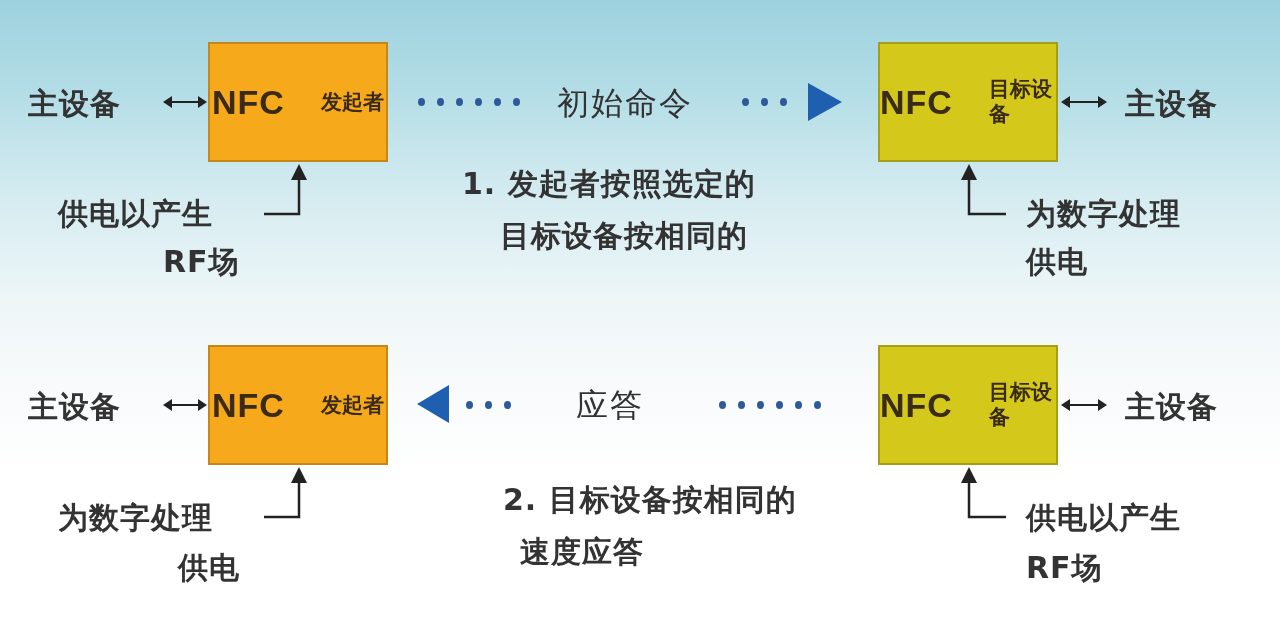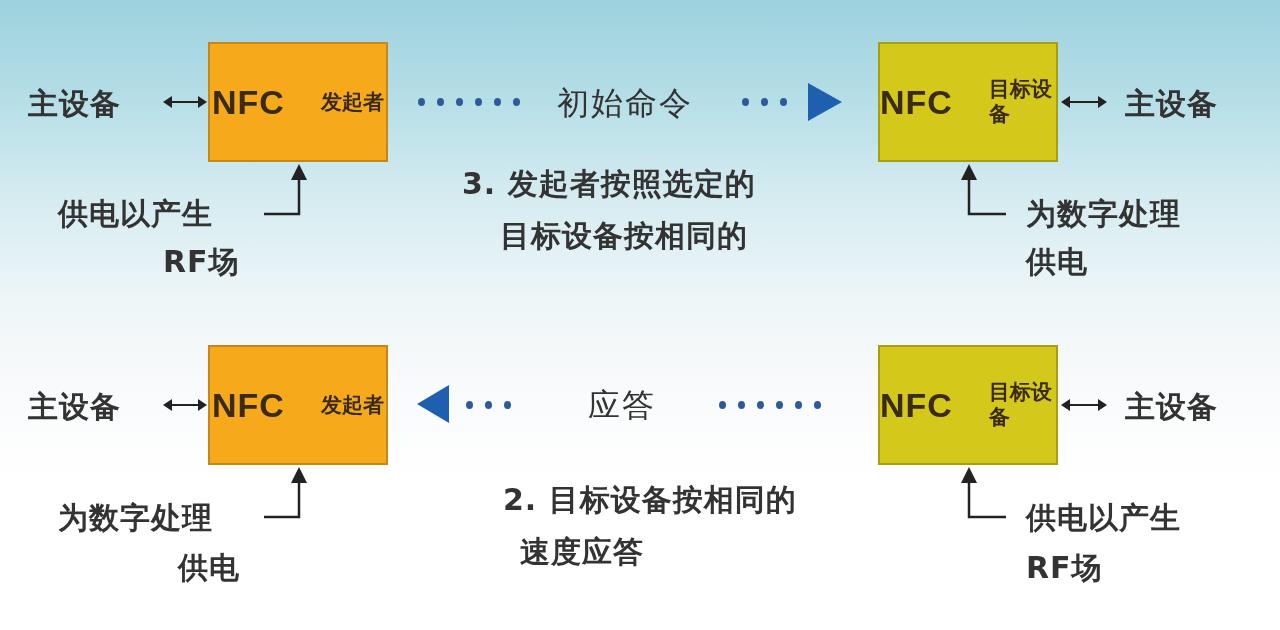"3. 发起者按照选定的" div.desc { text: 3 -> 1 }
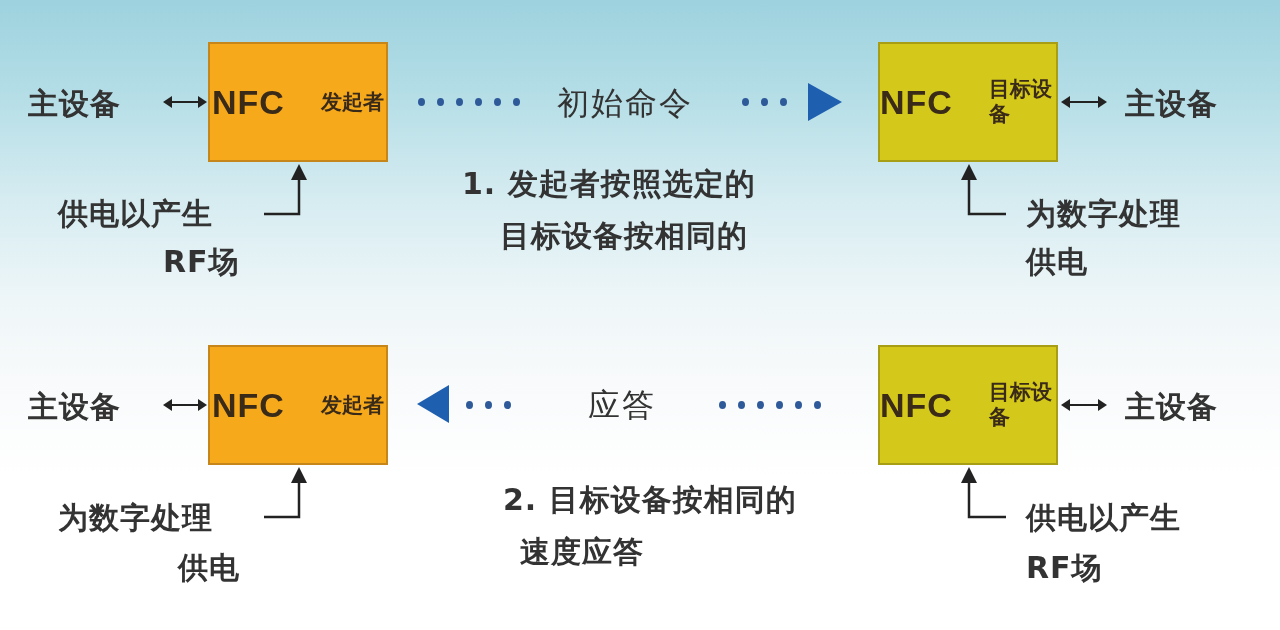"应答" div.mid-label { left: 588px -> 576px }
